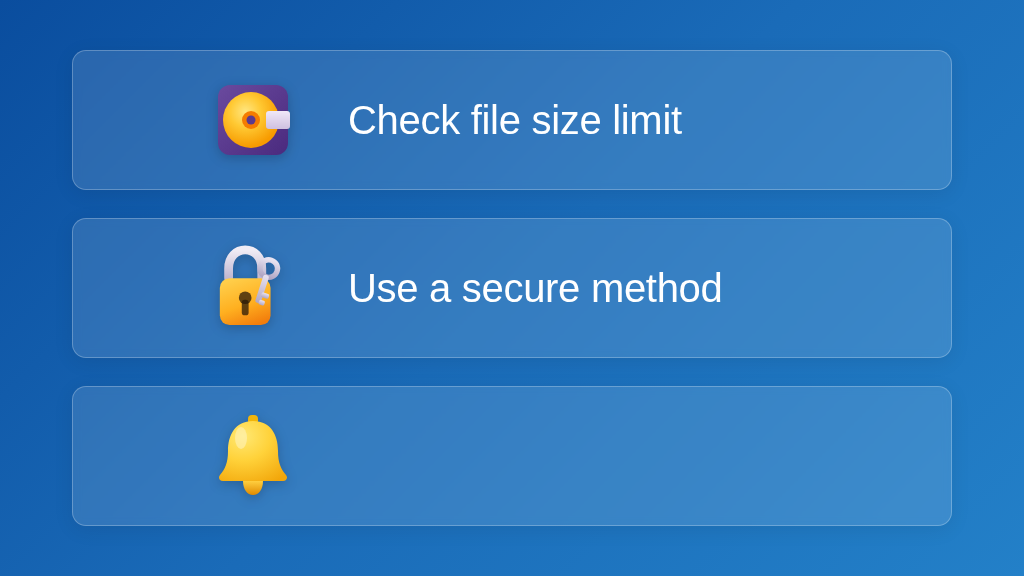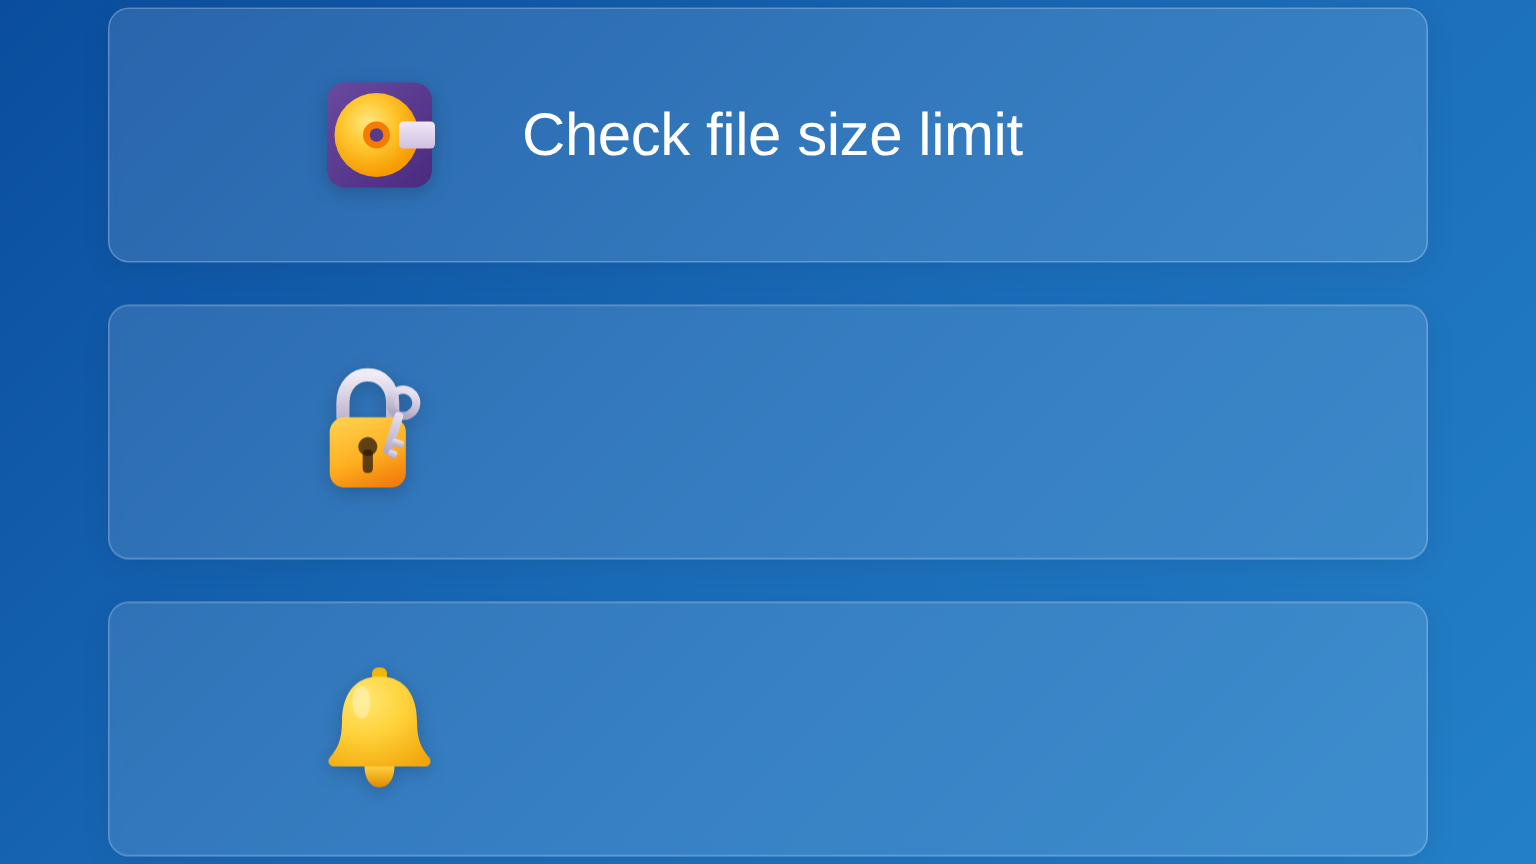"Check file size limit" .option-row { height: 170px -> 140px }
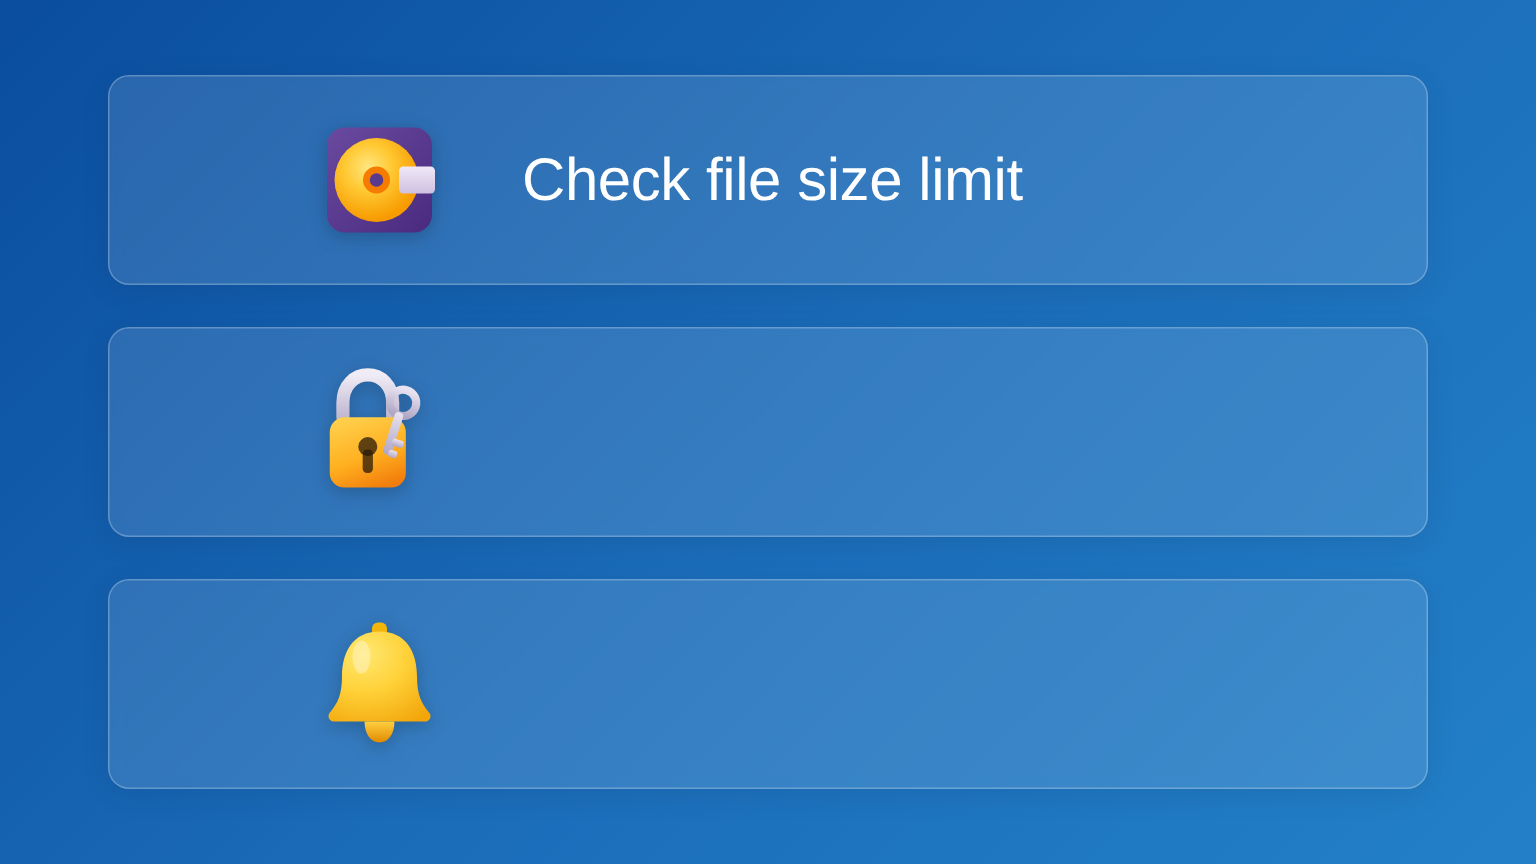"Use a secure method" span.option-label { html: none -> <span>Use a secure method</span> }
